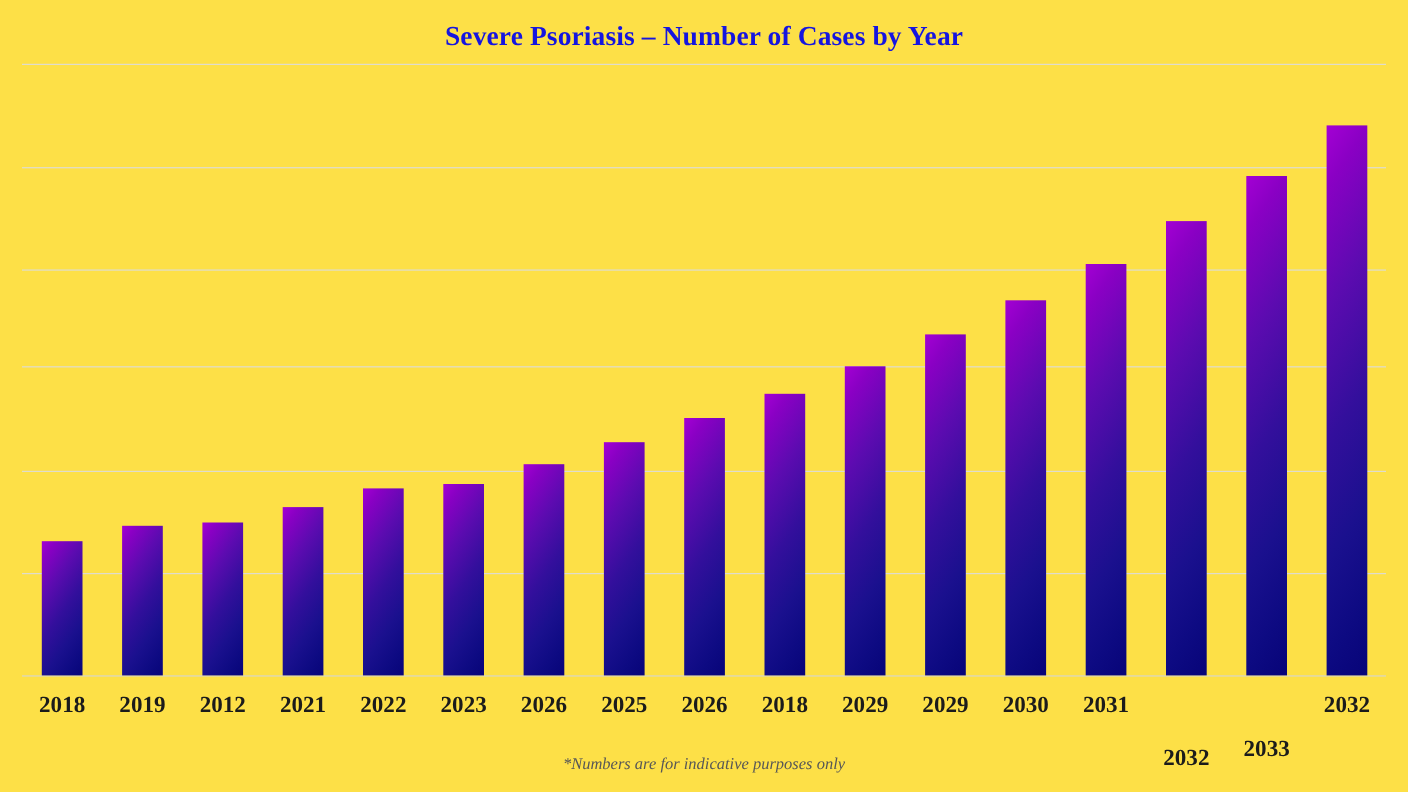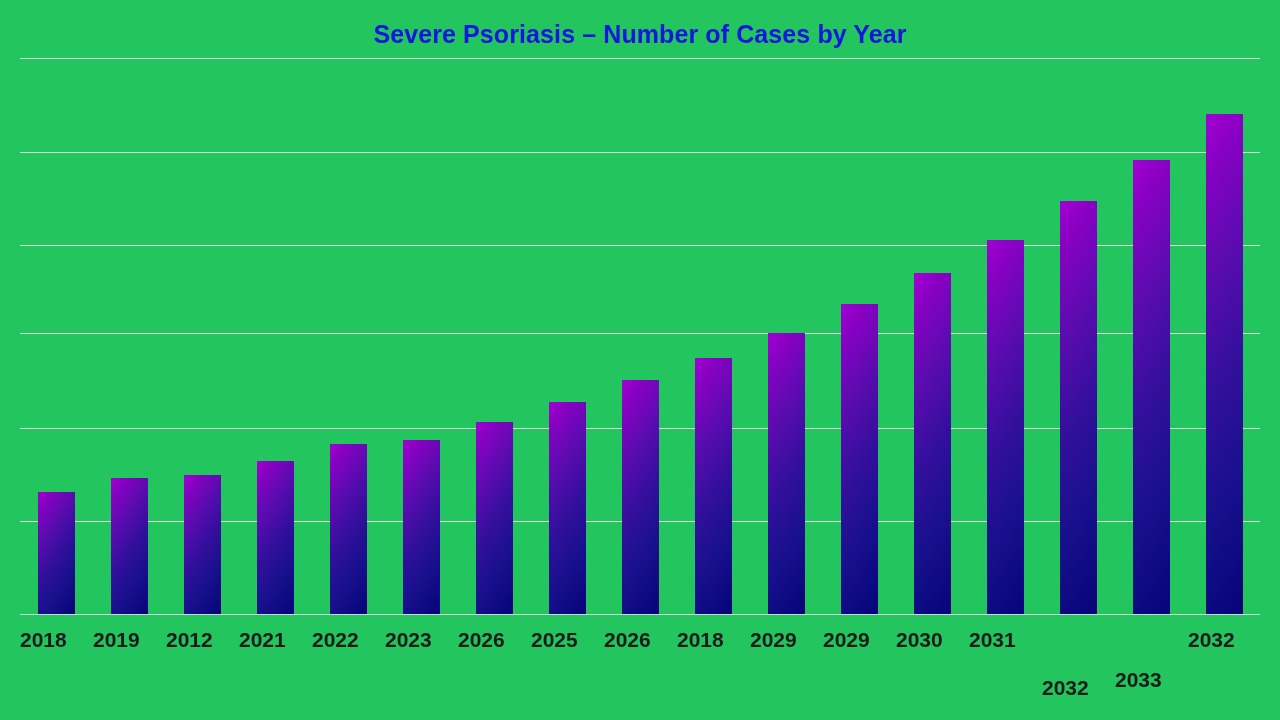"Severe Psoriasis – Number of" .page { background: #22c55e -> #fde047; font-family: none -> Liberation Serif, serif }
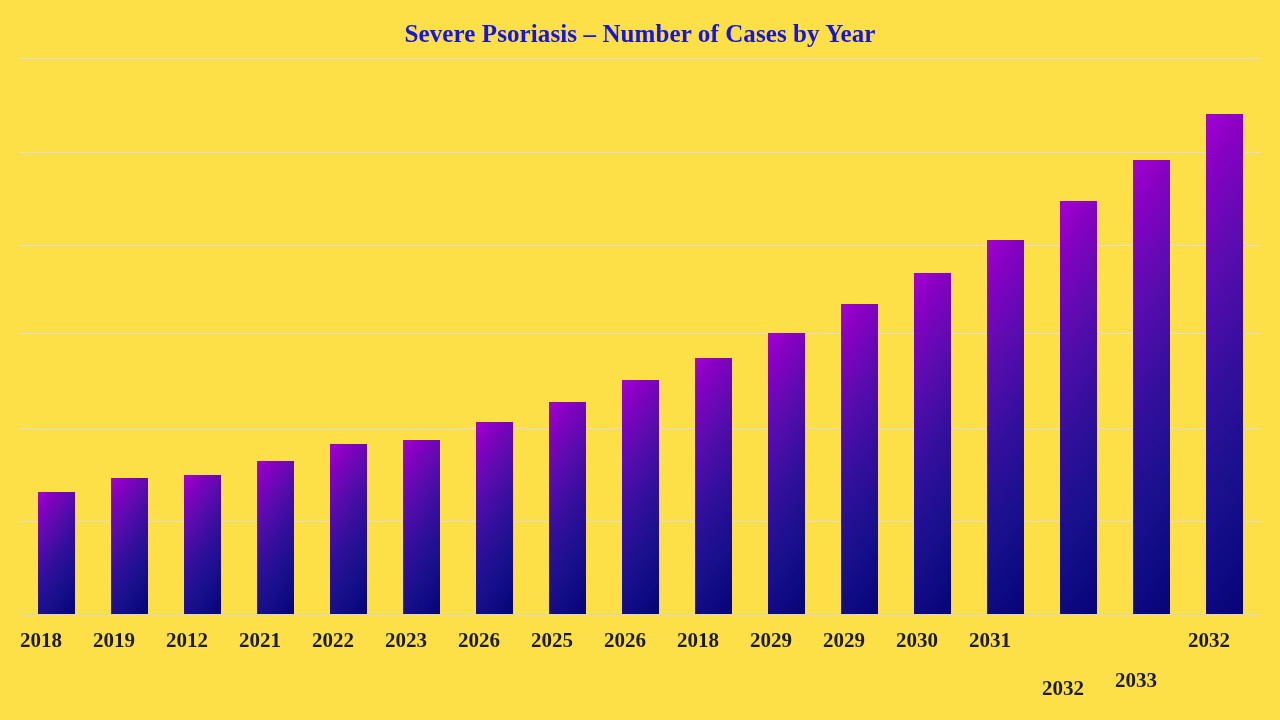"2018" .xtick { text-align: none -> center }
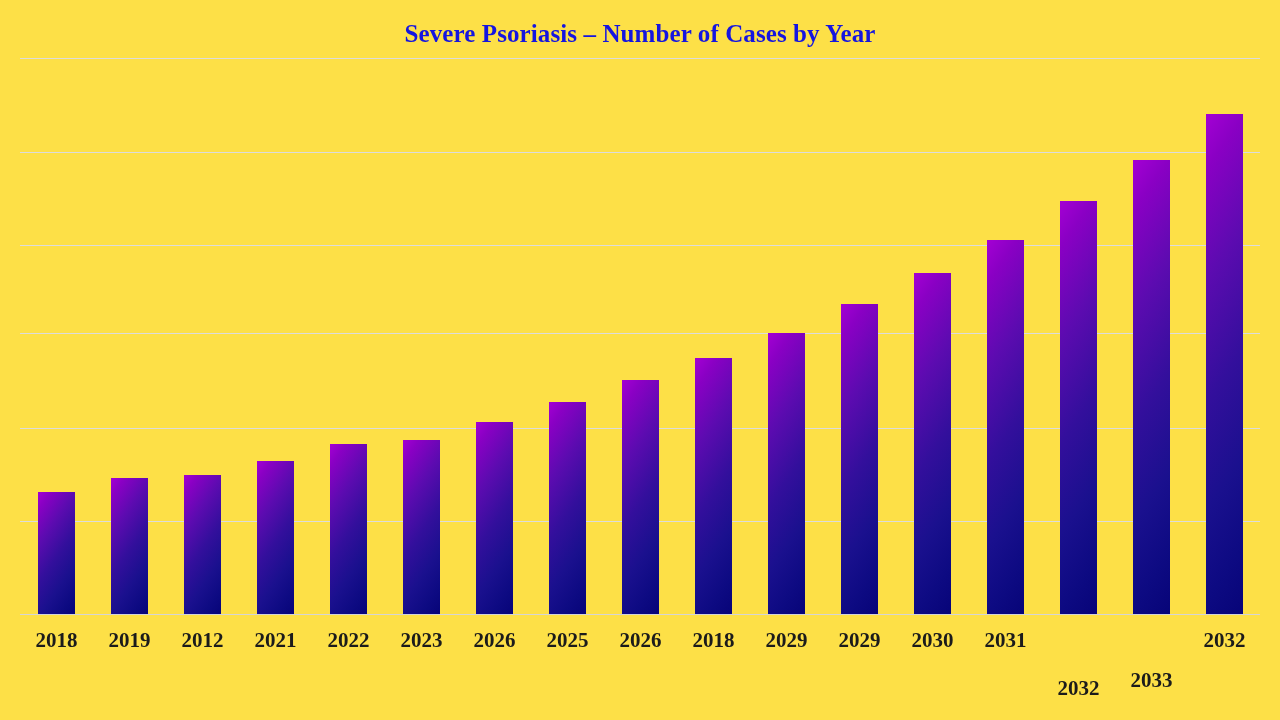"*Numbers are for indicative purposes" div.footnote { html: none -> <div>*Numbers are for indicative purposes only</div> }
